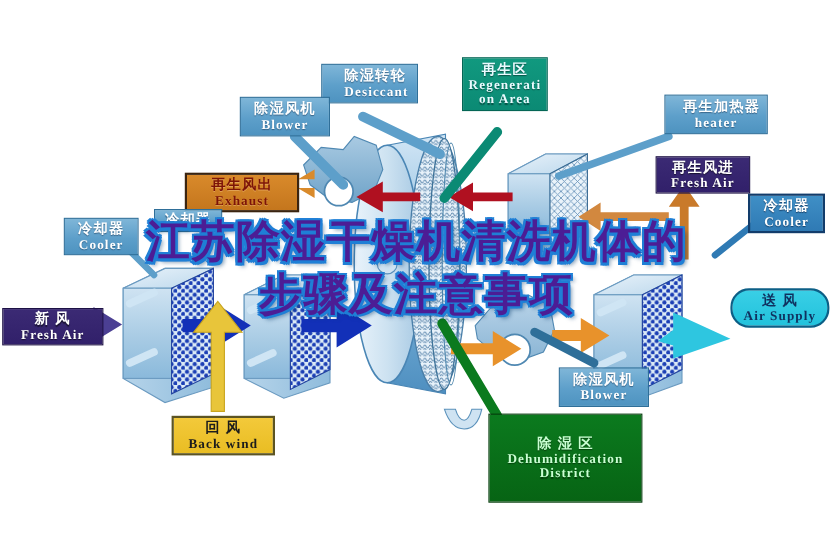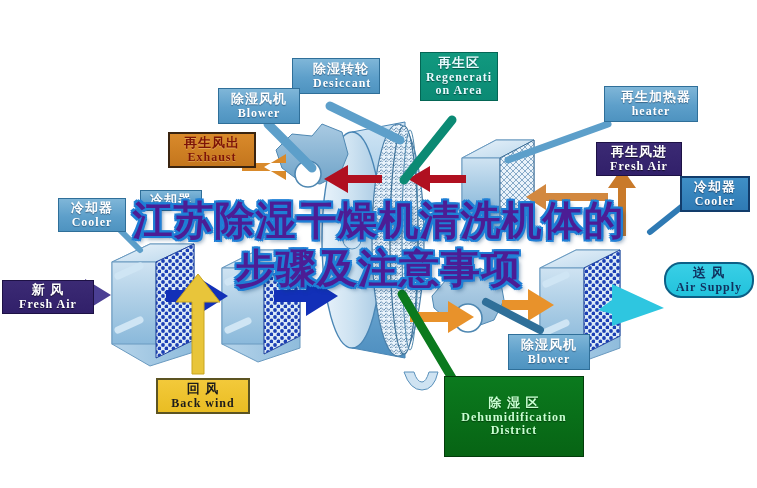"再生风出" div.lbl { top: 132px -> 157px; width: 88px -> 104px }
